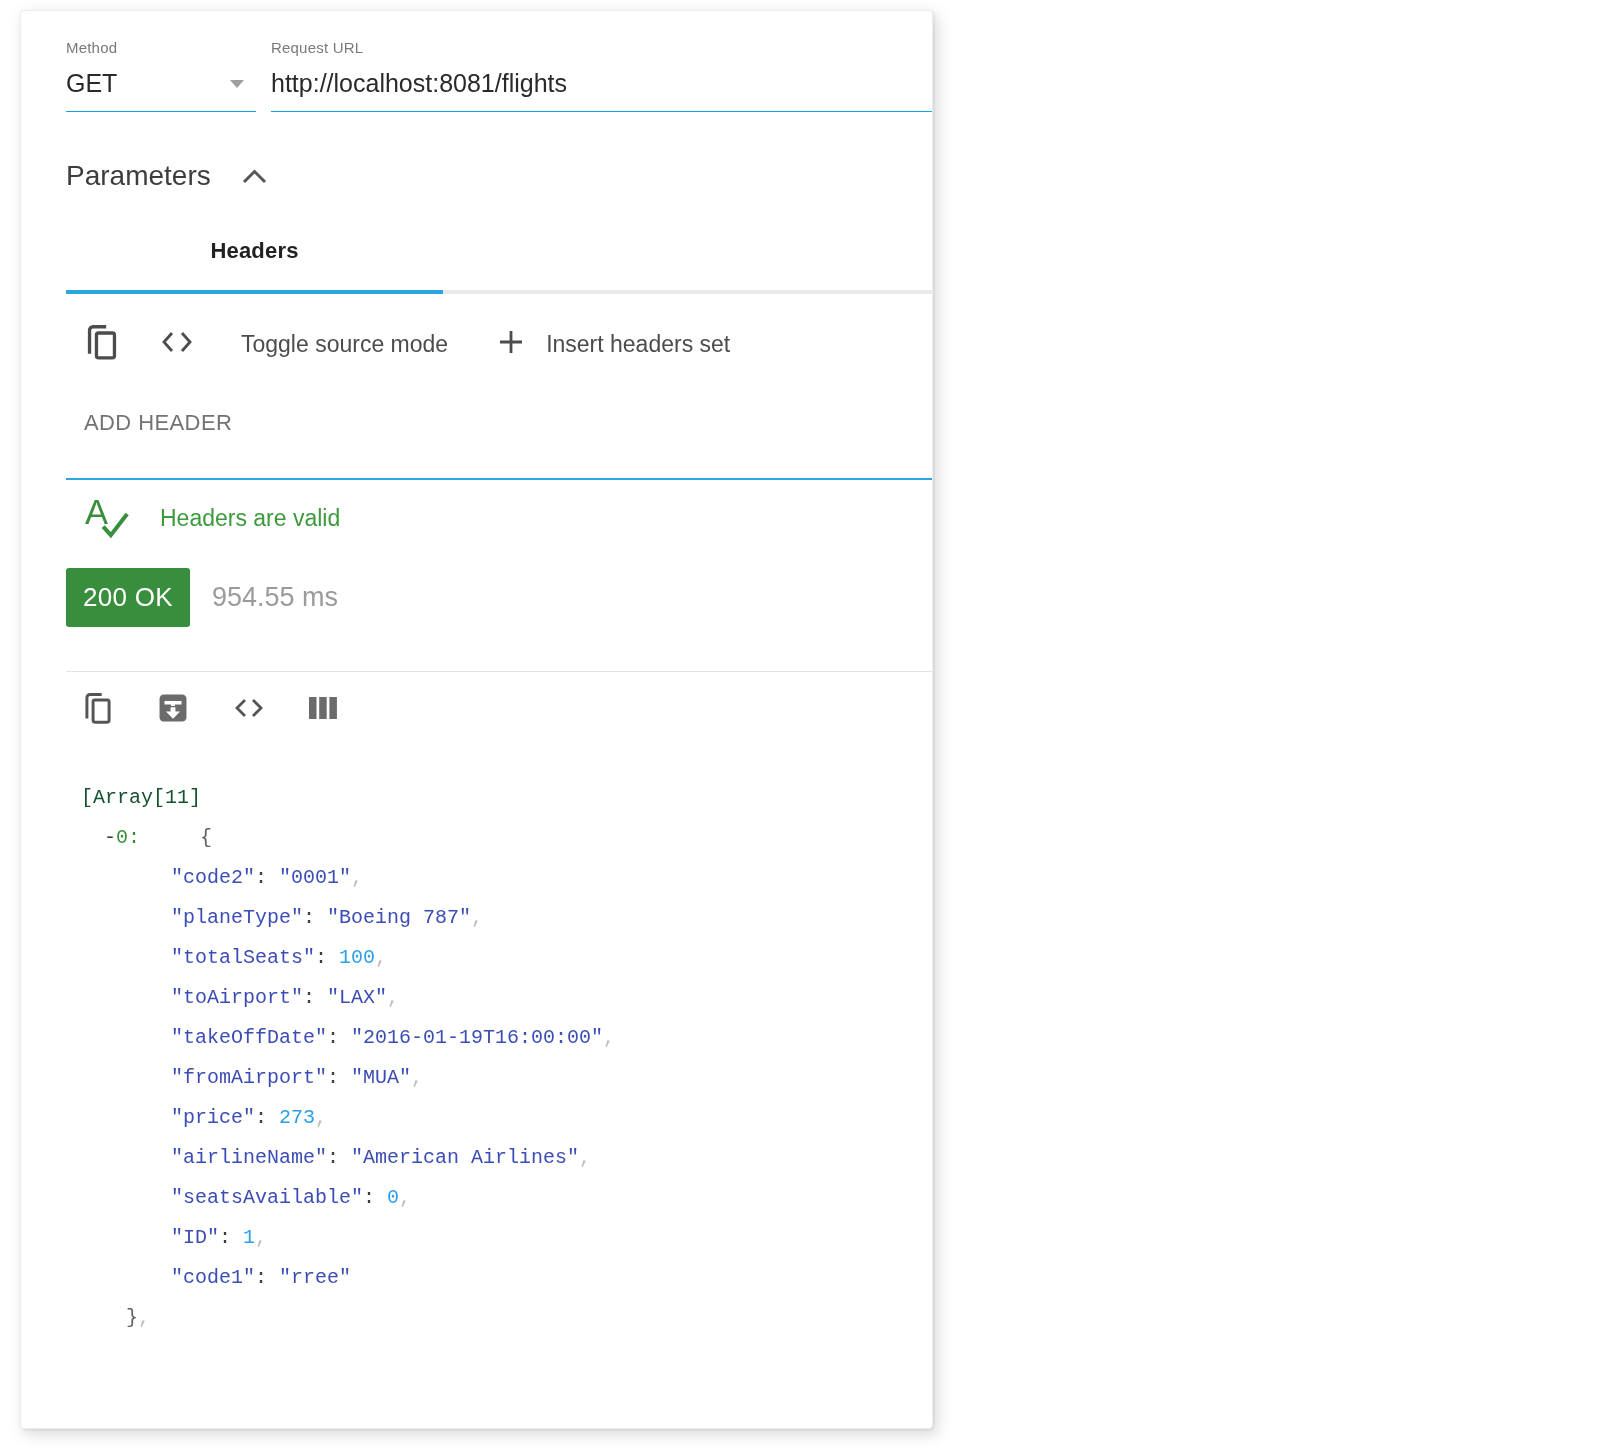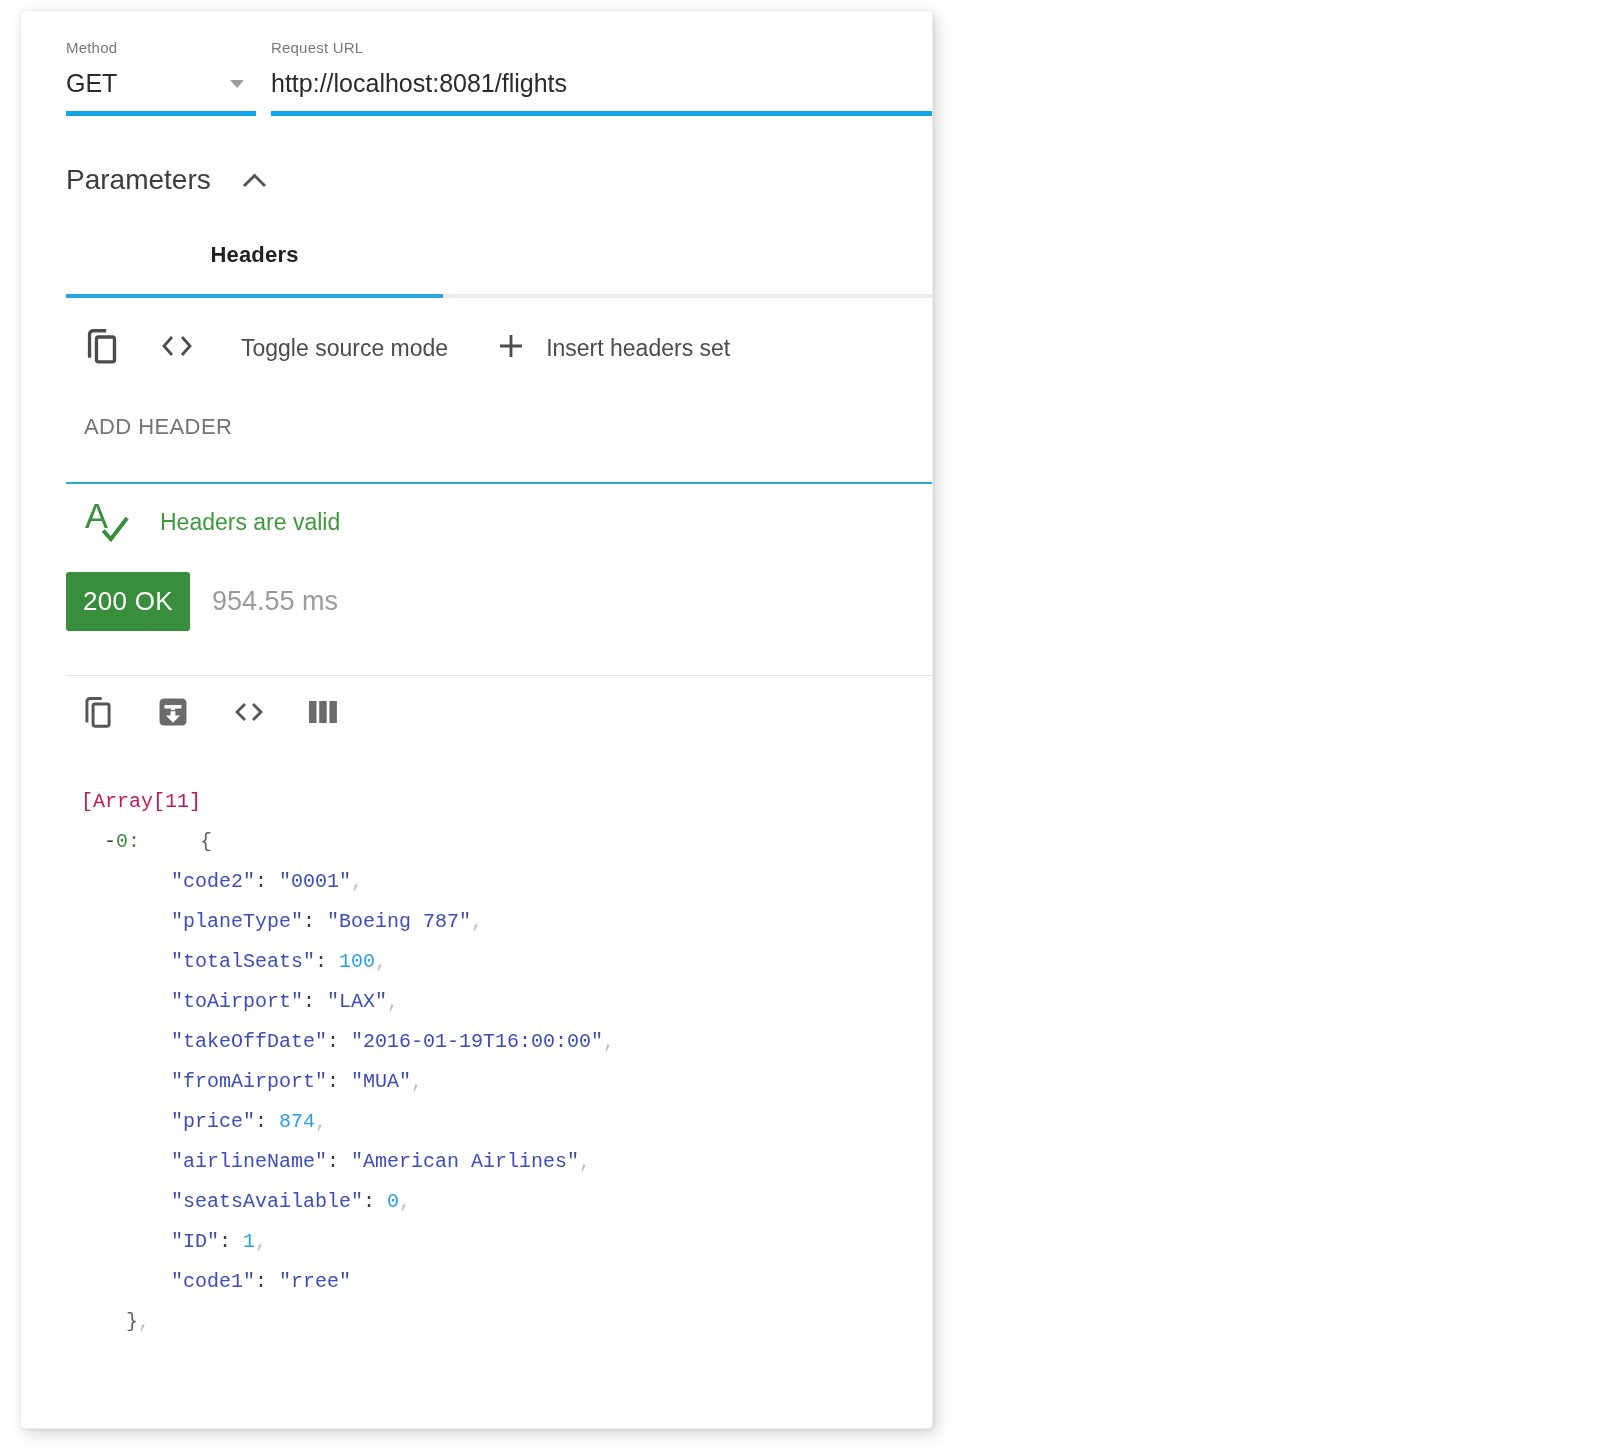"GET" .field-value { border-bottom: 5px solid #0ea5e9 -> 1px solid #0ea5e9 }
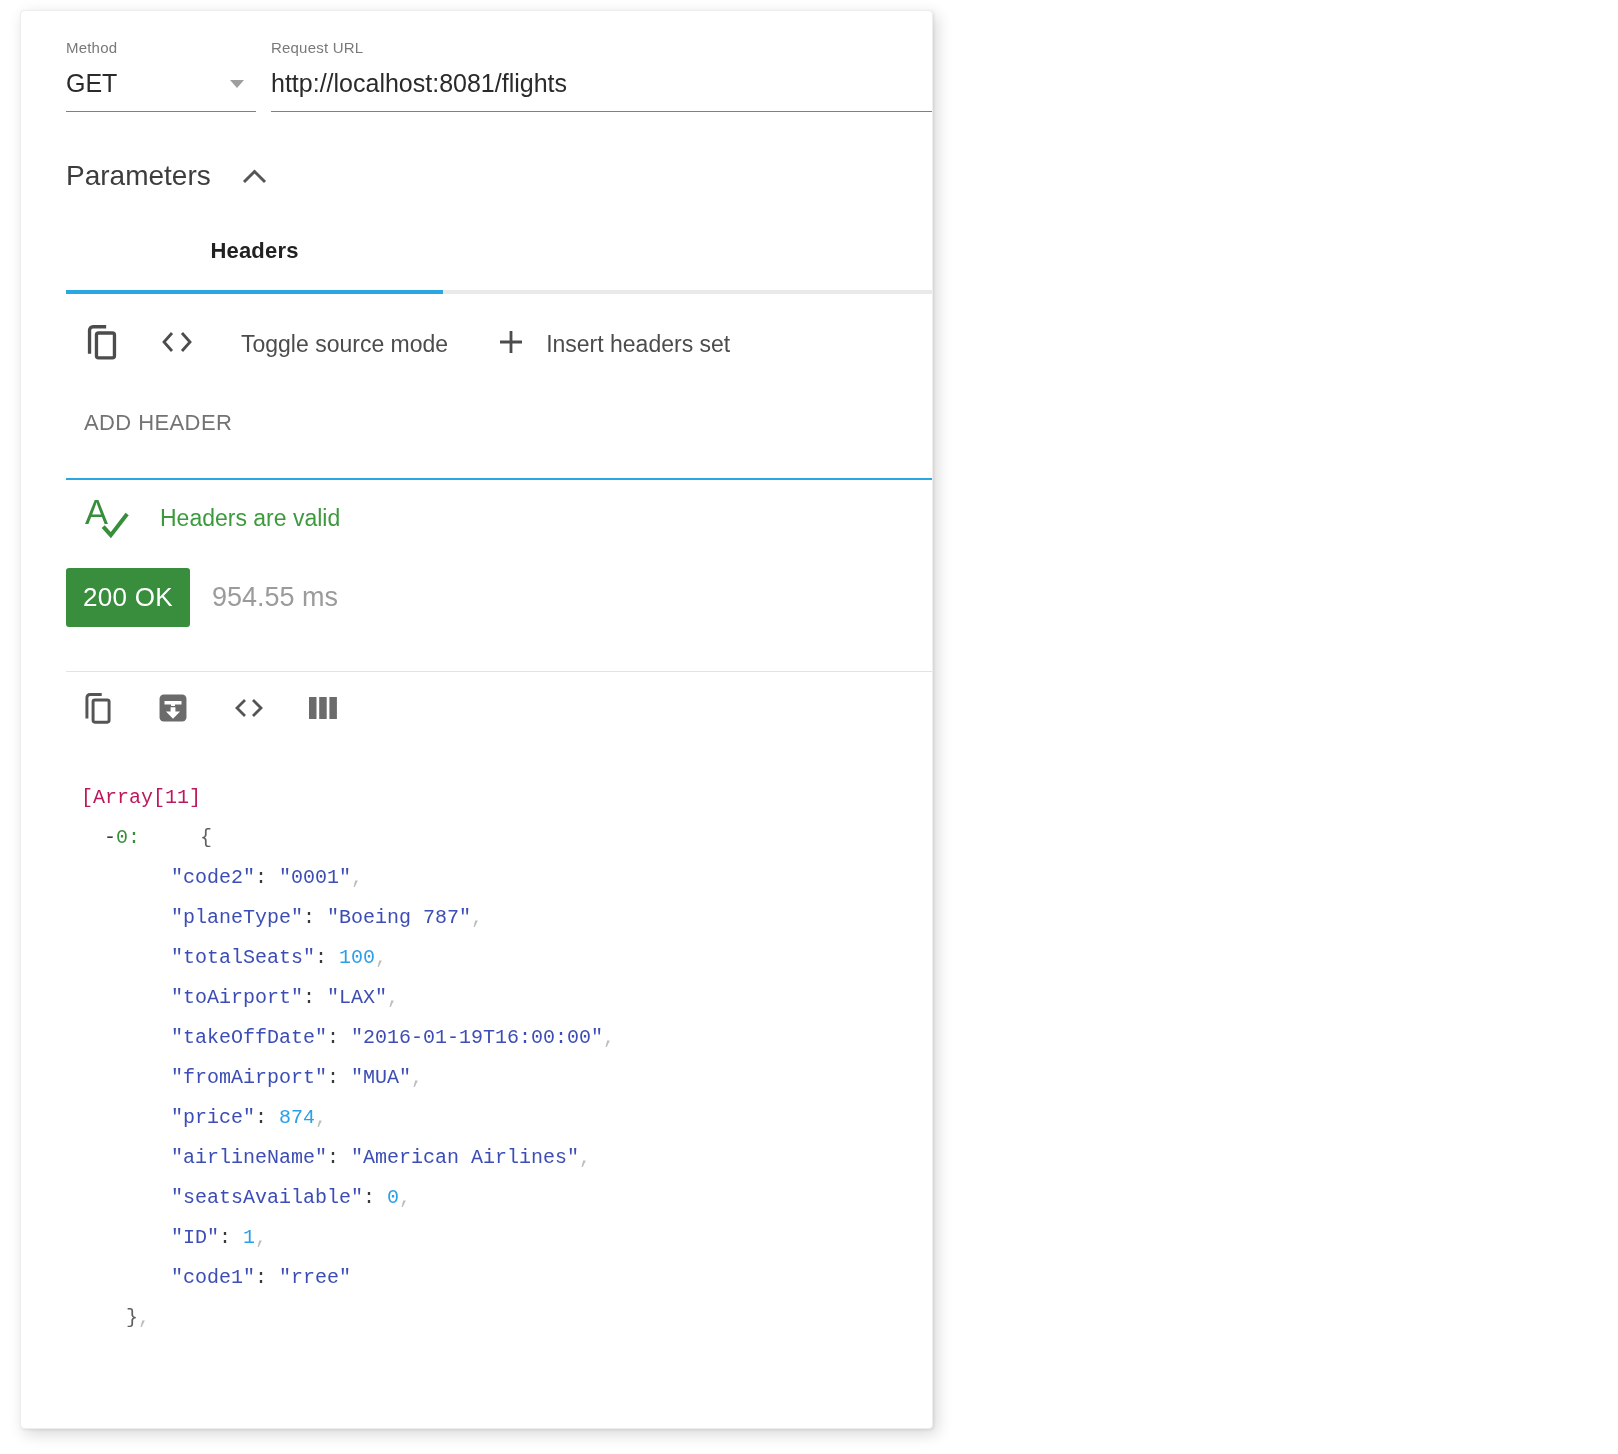"[Array[11]" .tok-meta { color: #be185d -> #14532d }
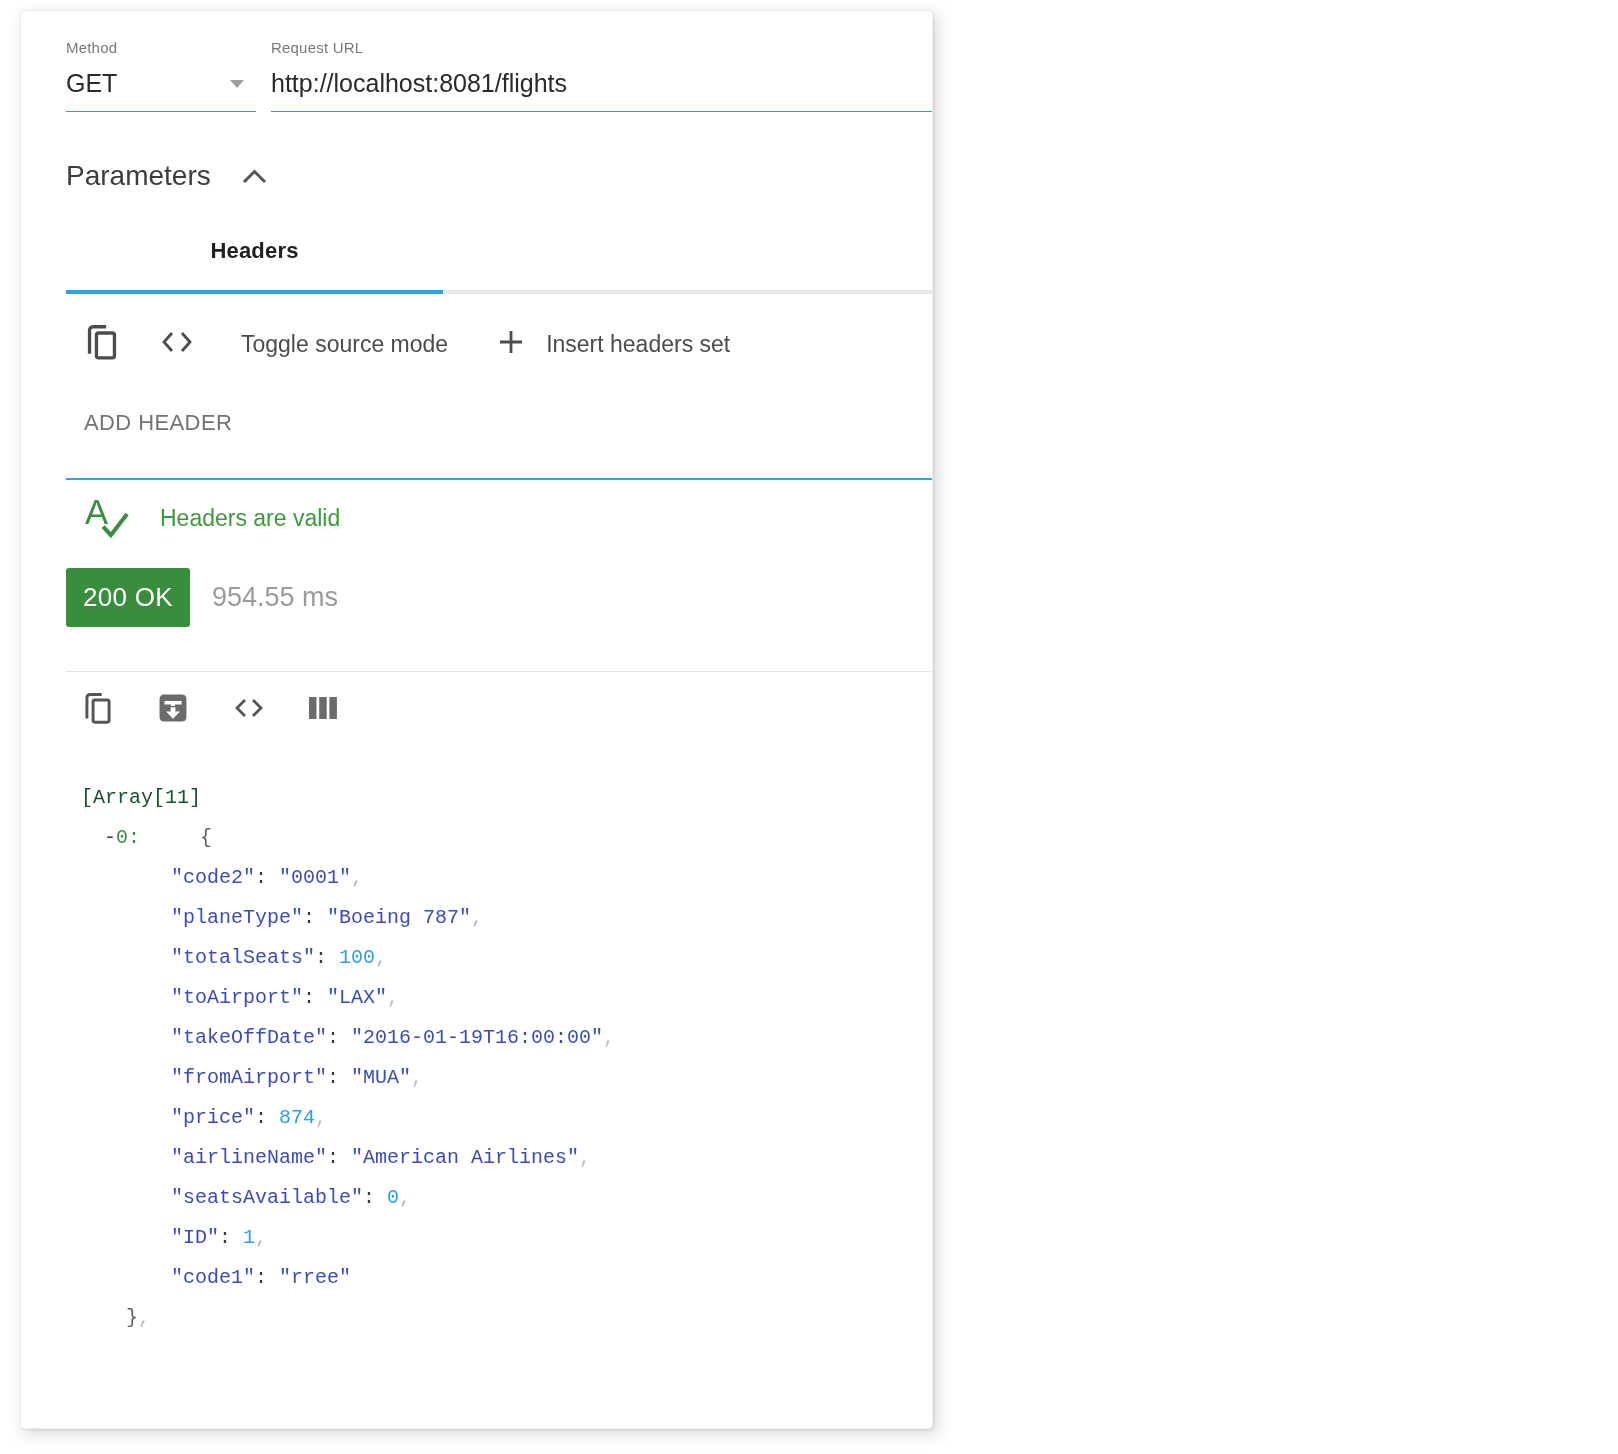"874" span.tok-num { text: 874 -> 273 }
